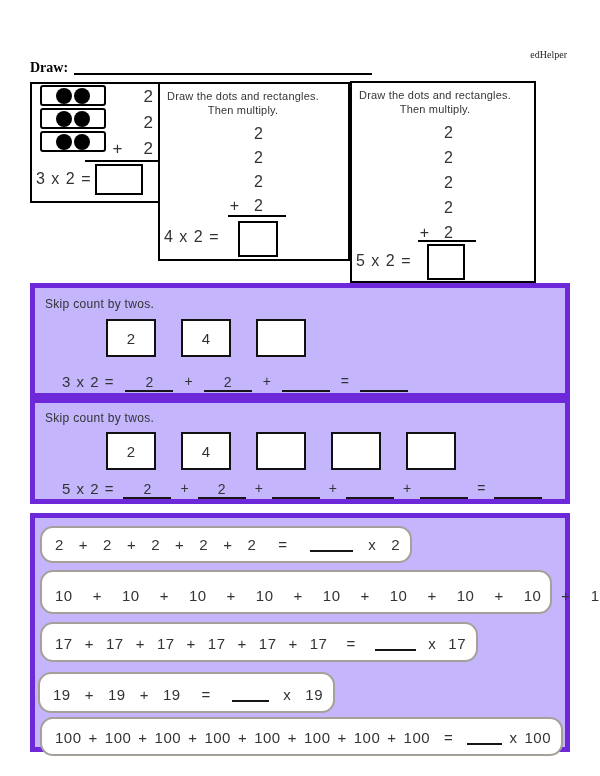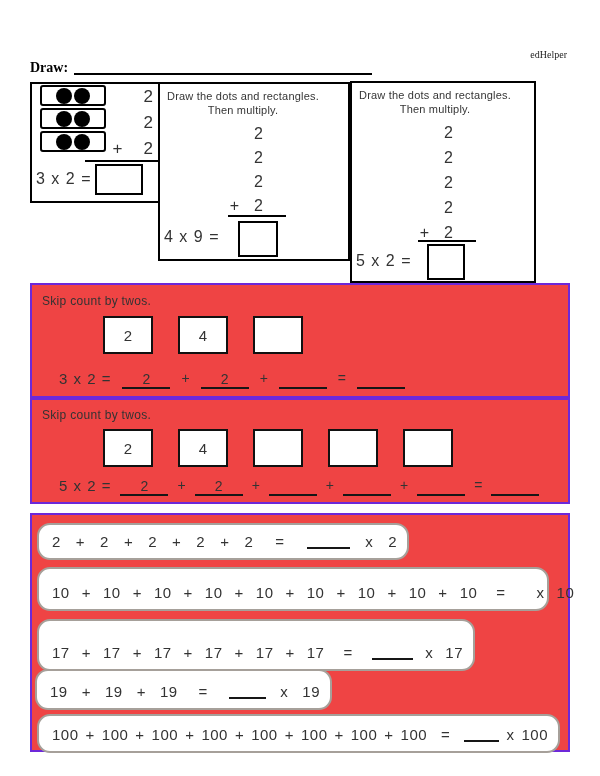"4 x 9 =" div.abs { text: 9 -> 2 }
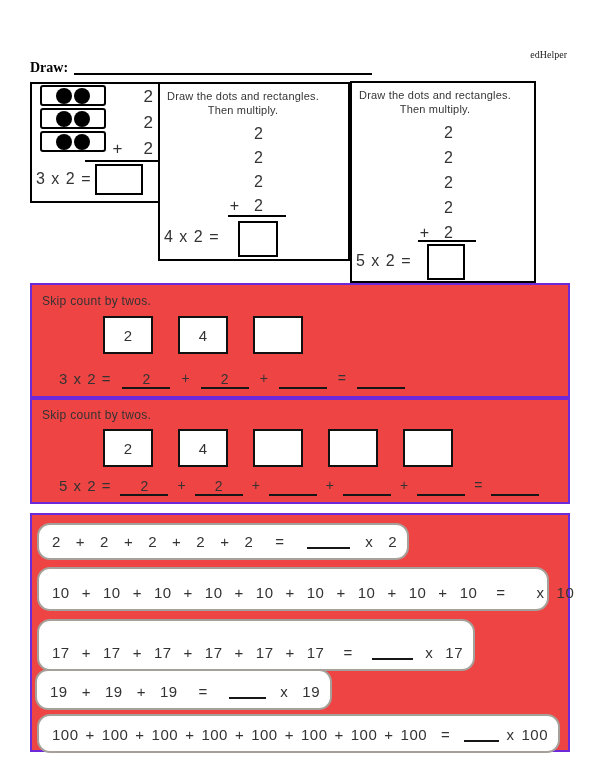"Skip count by twos." .section { background: #ef4444 -> #c4b5fd; border: 2px solid #6d28d9 -> 5px solid #6d28d9 }
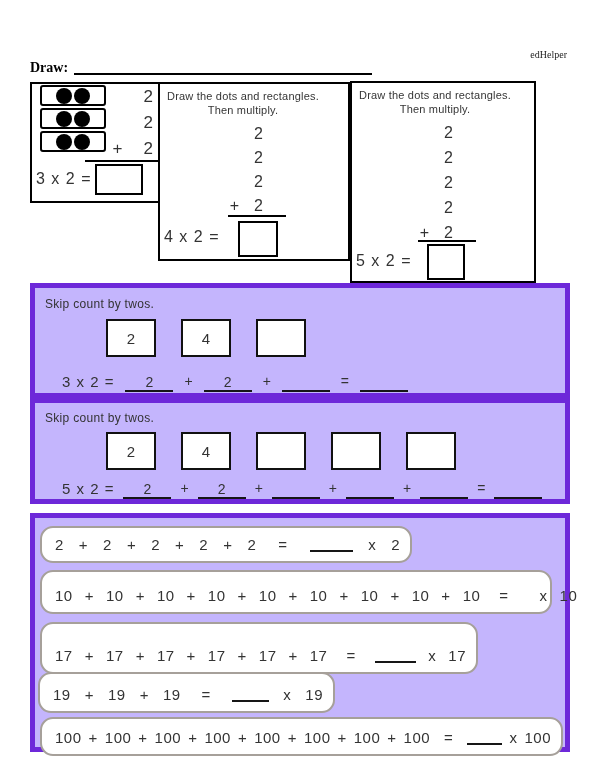"10" div.nrow { gap: 12px -> 20px }
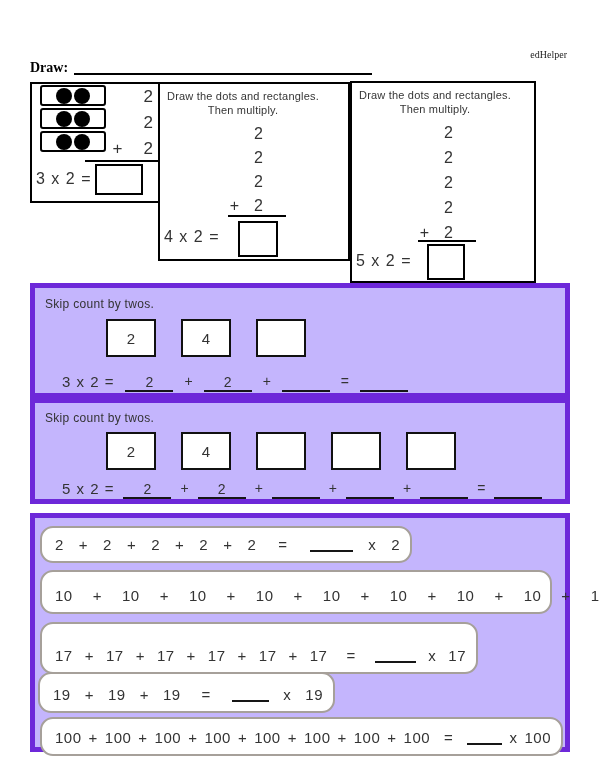"17" div.nrow { height: 52px -> 40px }
